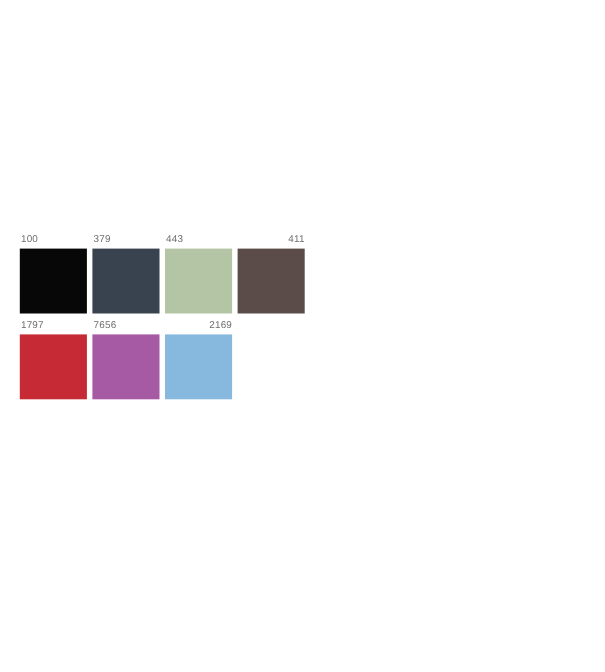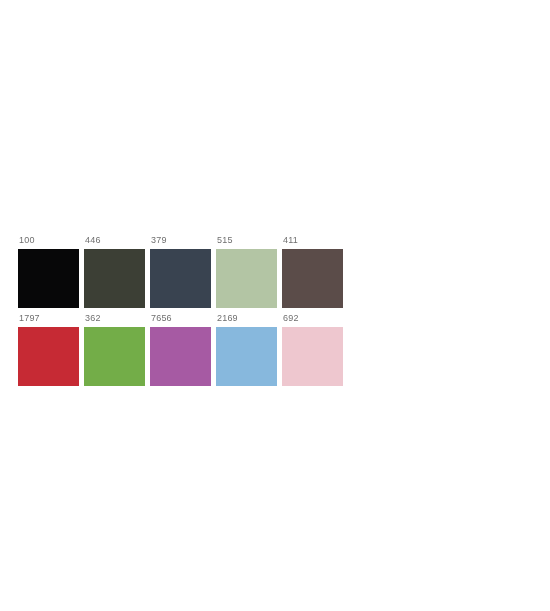"100" .swatch-label { margin-top: 23px -> none }
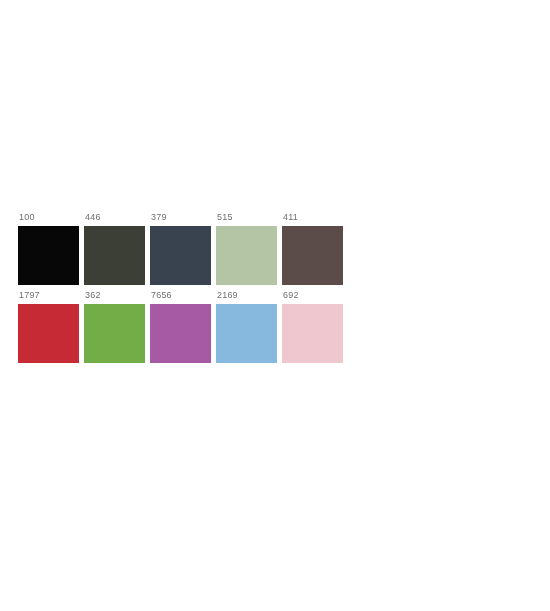"446" div.swatch-cell { html: <div> <div>446</div> <div></div> </div> -> none }
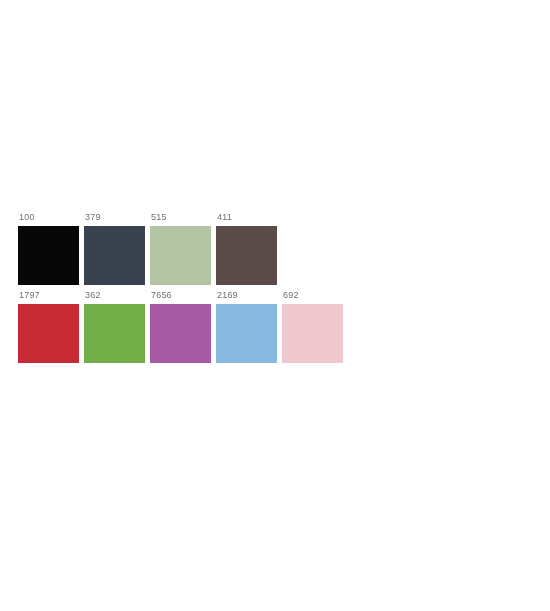"515" div.swatch-label { text: 515 -> 443 }
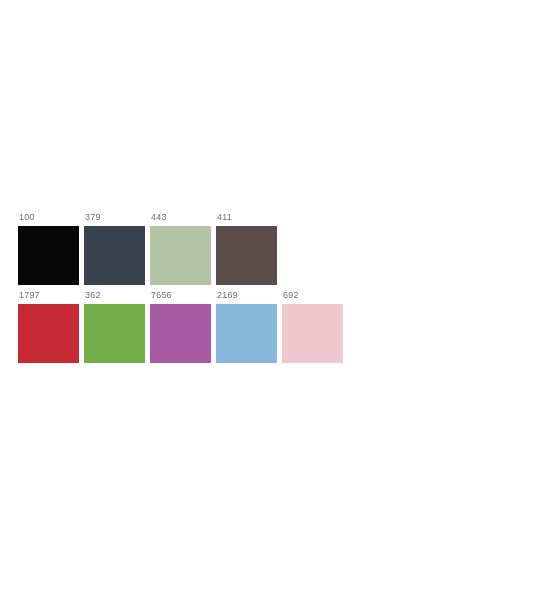"411" .swatch-cell:last-child { align-items: none -> flex-end }
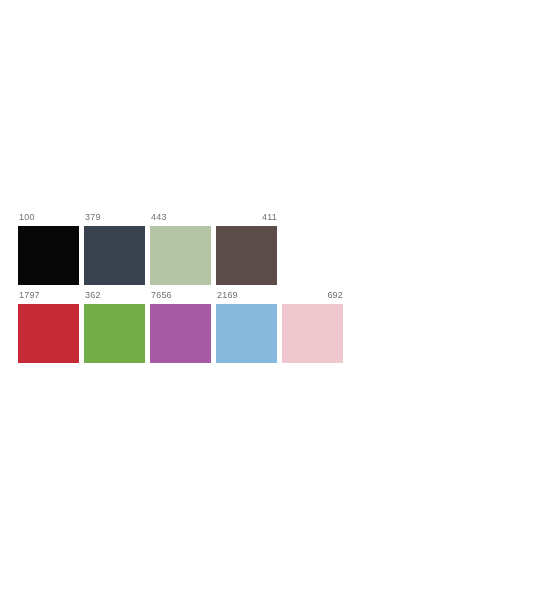"362" div.swatch-cell { html: <div> <div>362</div> <div></div> </div> -> none }
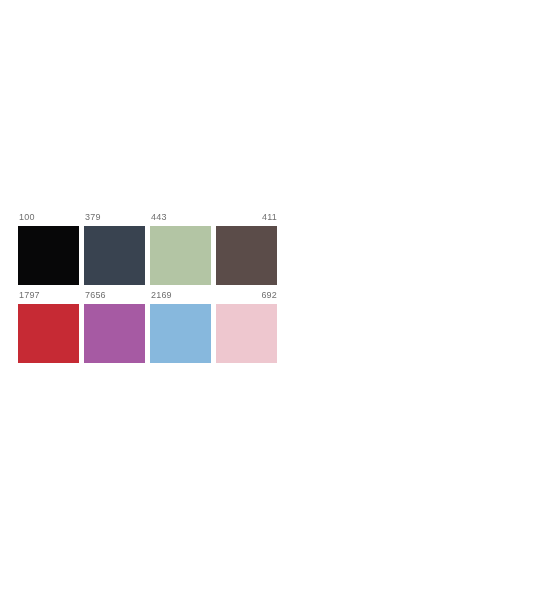"692" div.swatch-cell { html: <div> <div>692</div> <div></div> </div> -> none }
